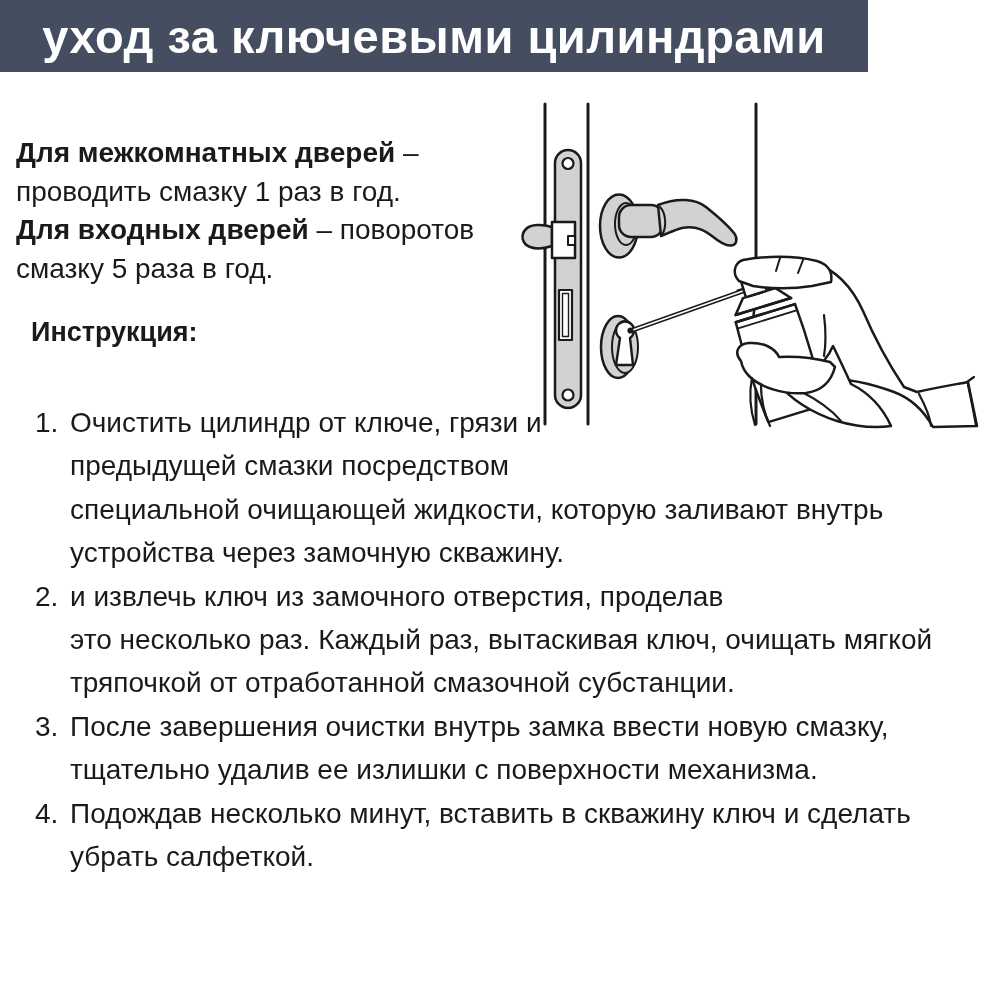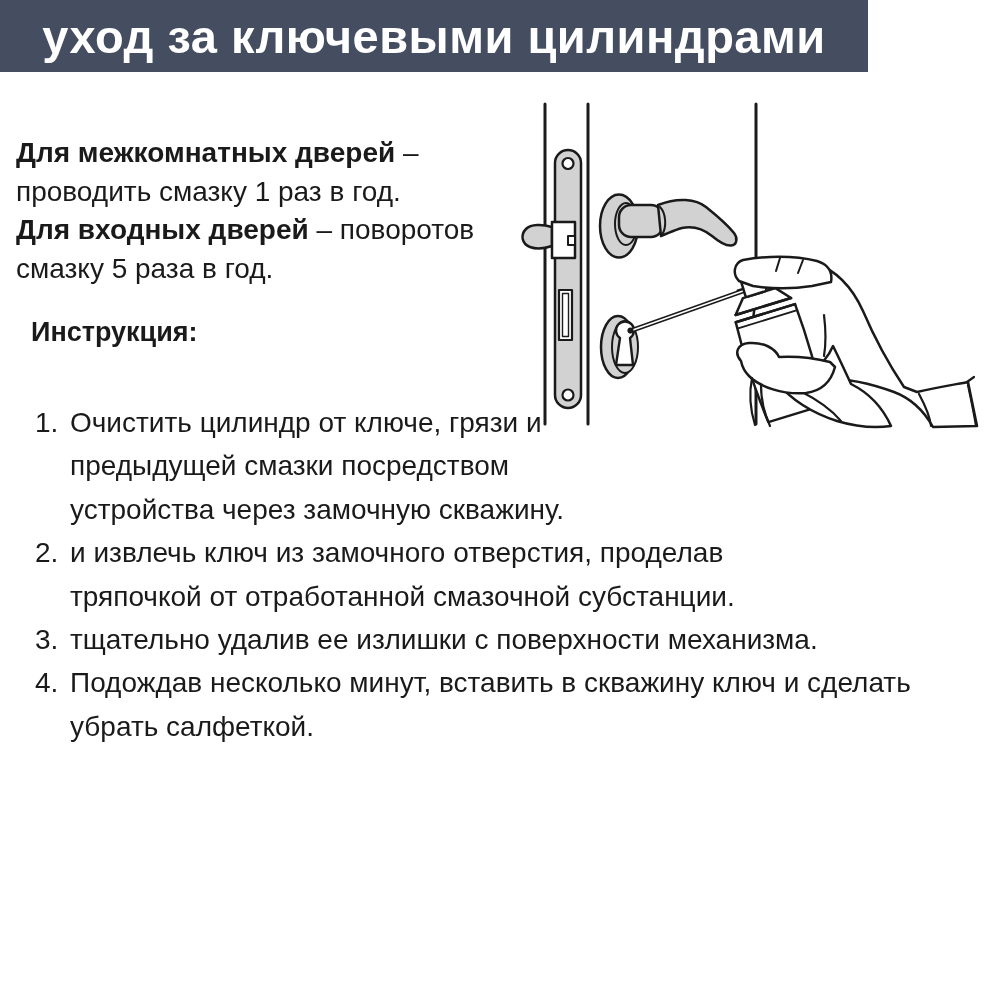"специальной очищающей жидкости, которую" div.row { html: none -> <div><span>специальной очищающей жидкости, которую заливают внутрь</span></div> }
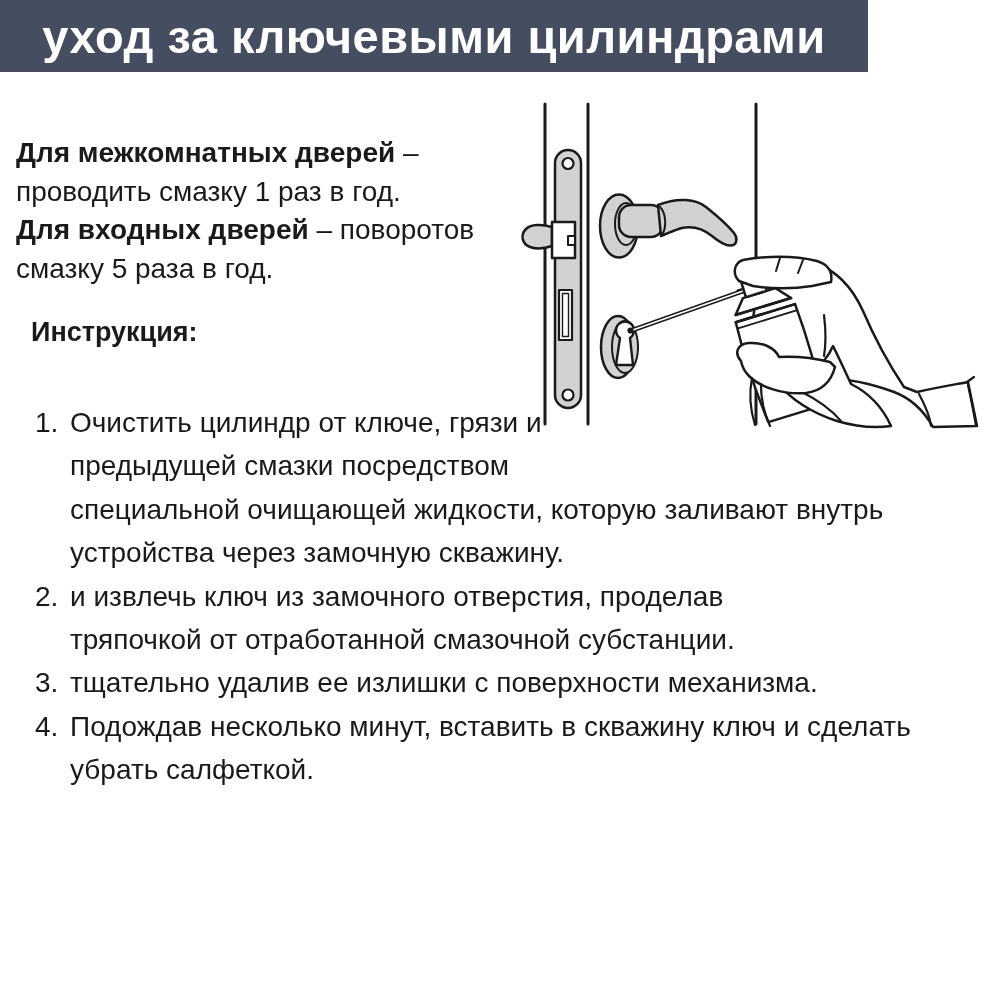"это несколько раз. Каждый раз," div.row { html: none -> <div><span>это несколько раз. Каждый раз, вытаскивая ключ, очищать мягкой</span></div> }
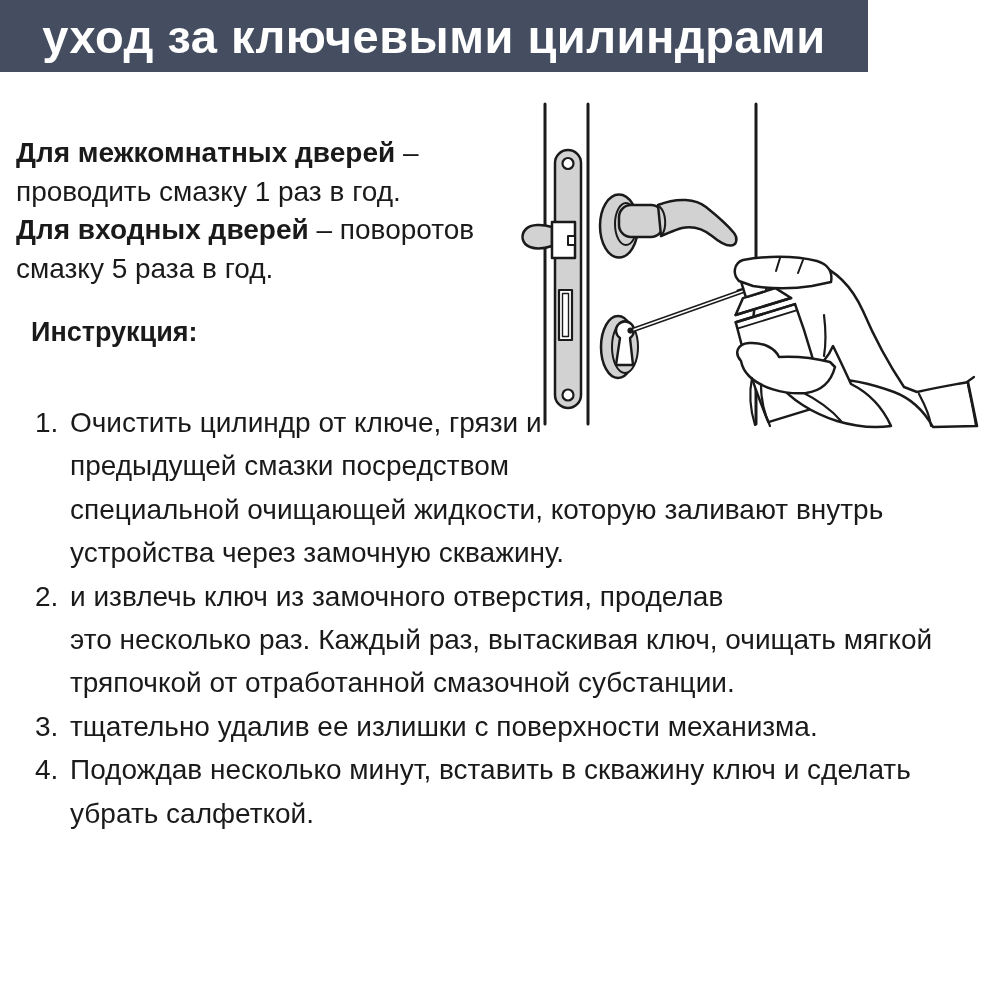"После завершения очистки внутрь замка" span { html: none -> <span>После завершения очистки внутрь замка ввести новую смазку,</span> }
